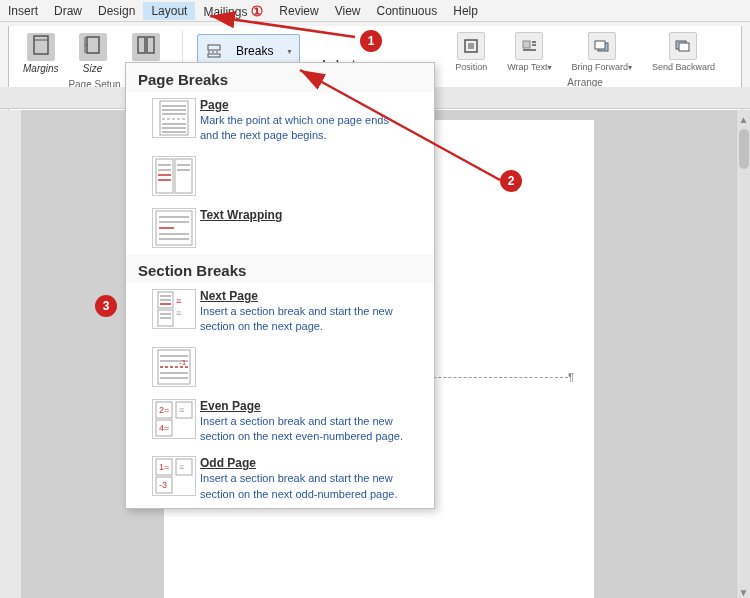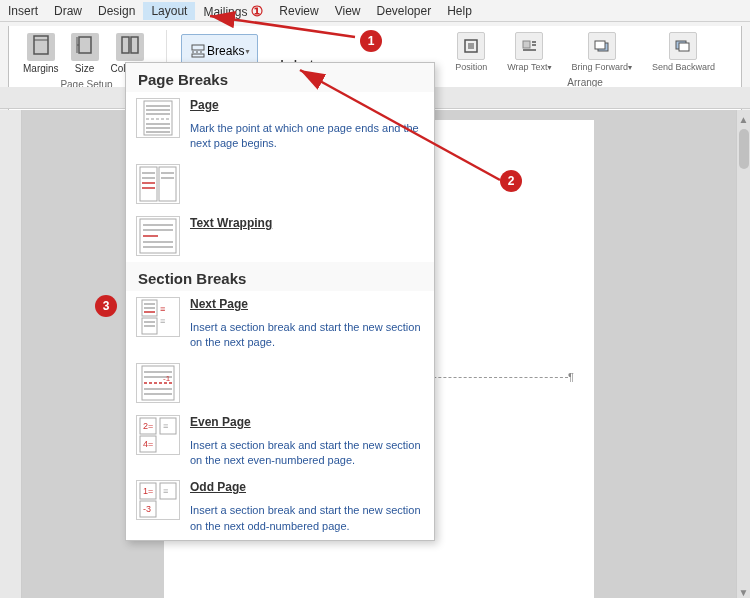"Developer" span.menu-item { text: Developer -> Continuous }
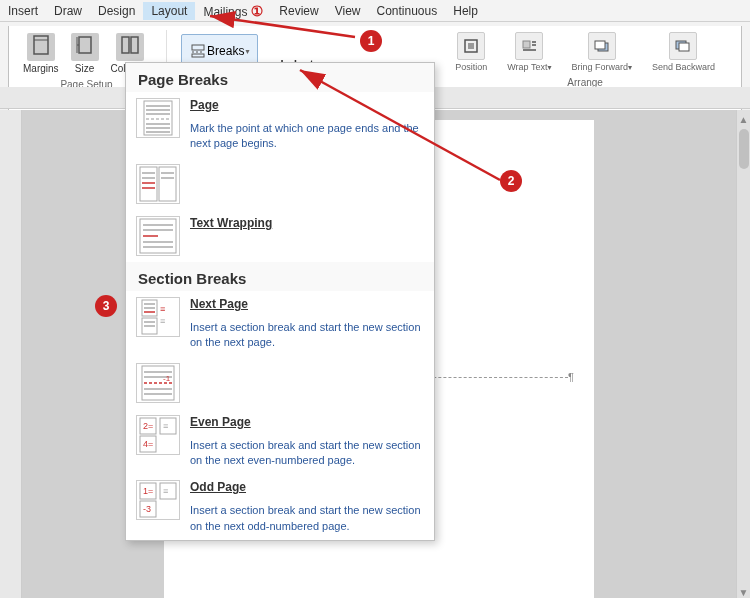"Breaks" .breaks-btn { gap: 1px -> 14px }
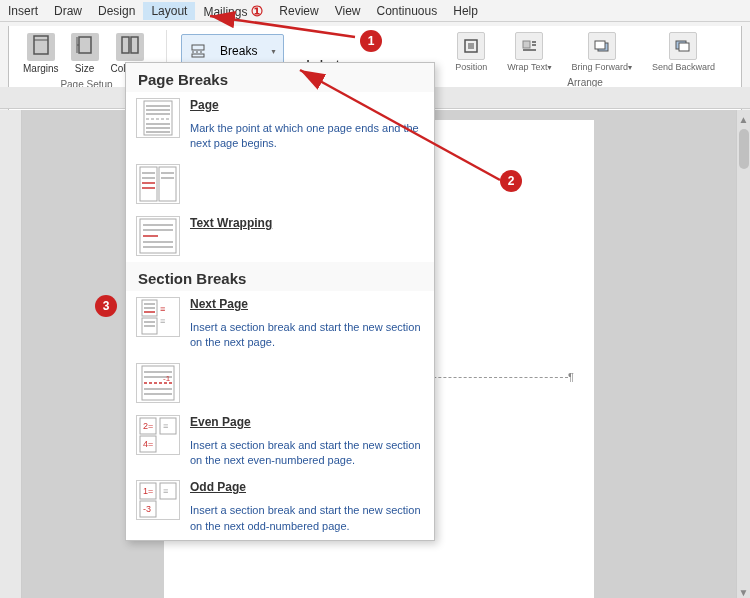"Margins" .ribbon-buttons { font-style: none -> italic; gap: 0 -> 8px }
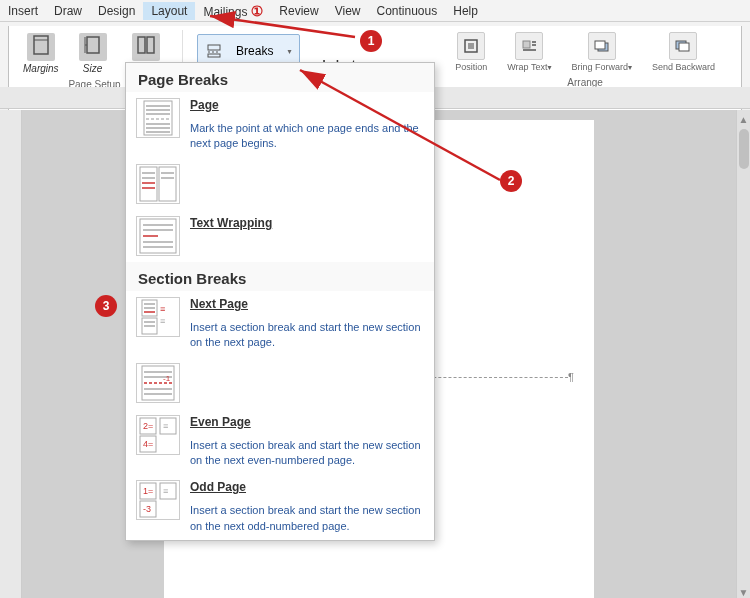"Page" .dropdown-item { gap: 10px -> 4px; padding: 6px 10px -> 6px 26px }
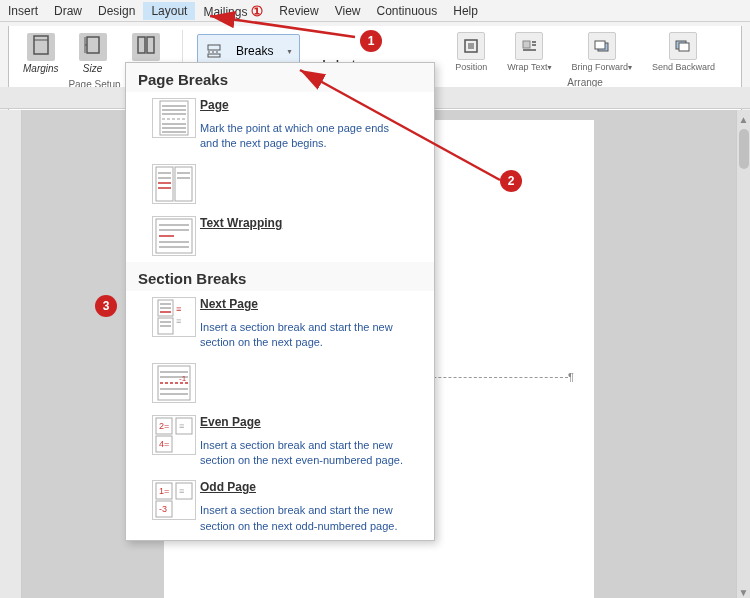"Mark the point at which" .dropdown-item .item-desc { margin-top: 9px -> 1px }
